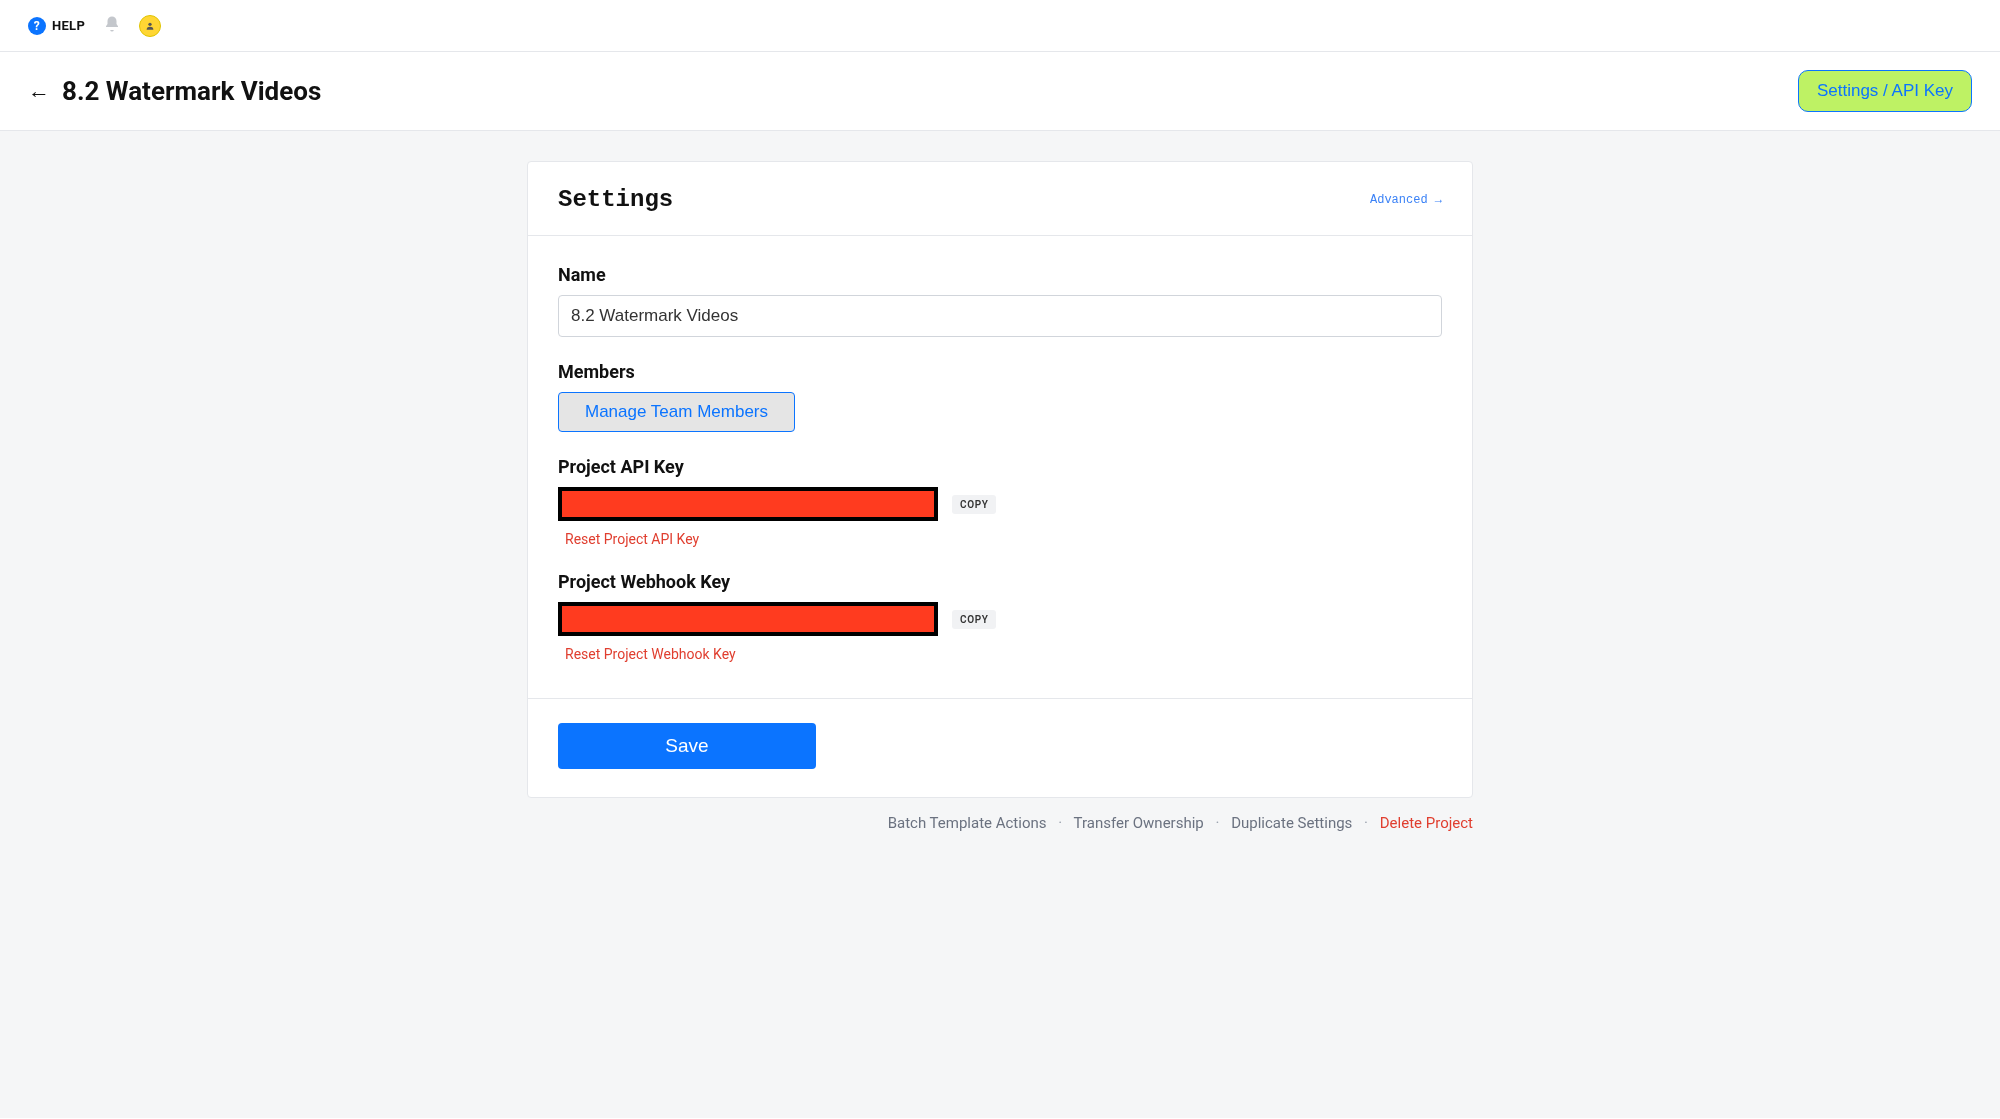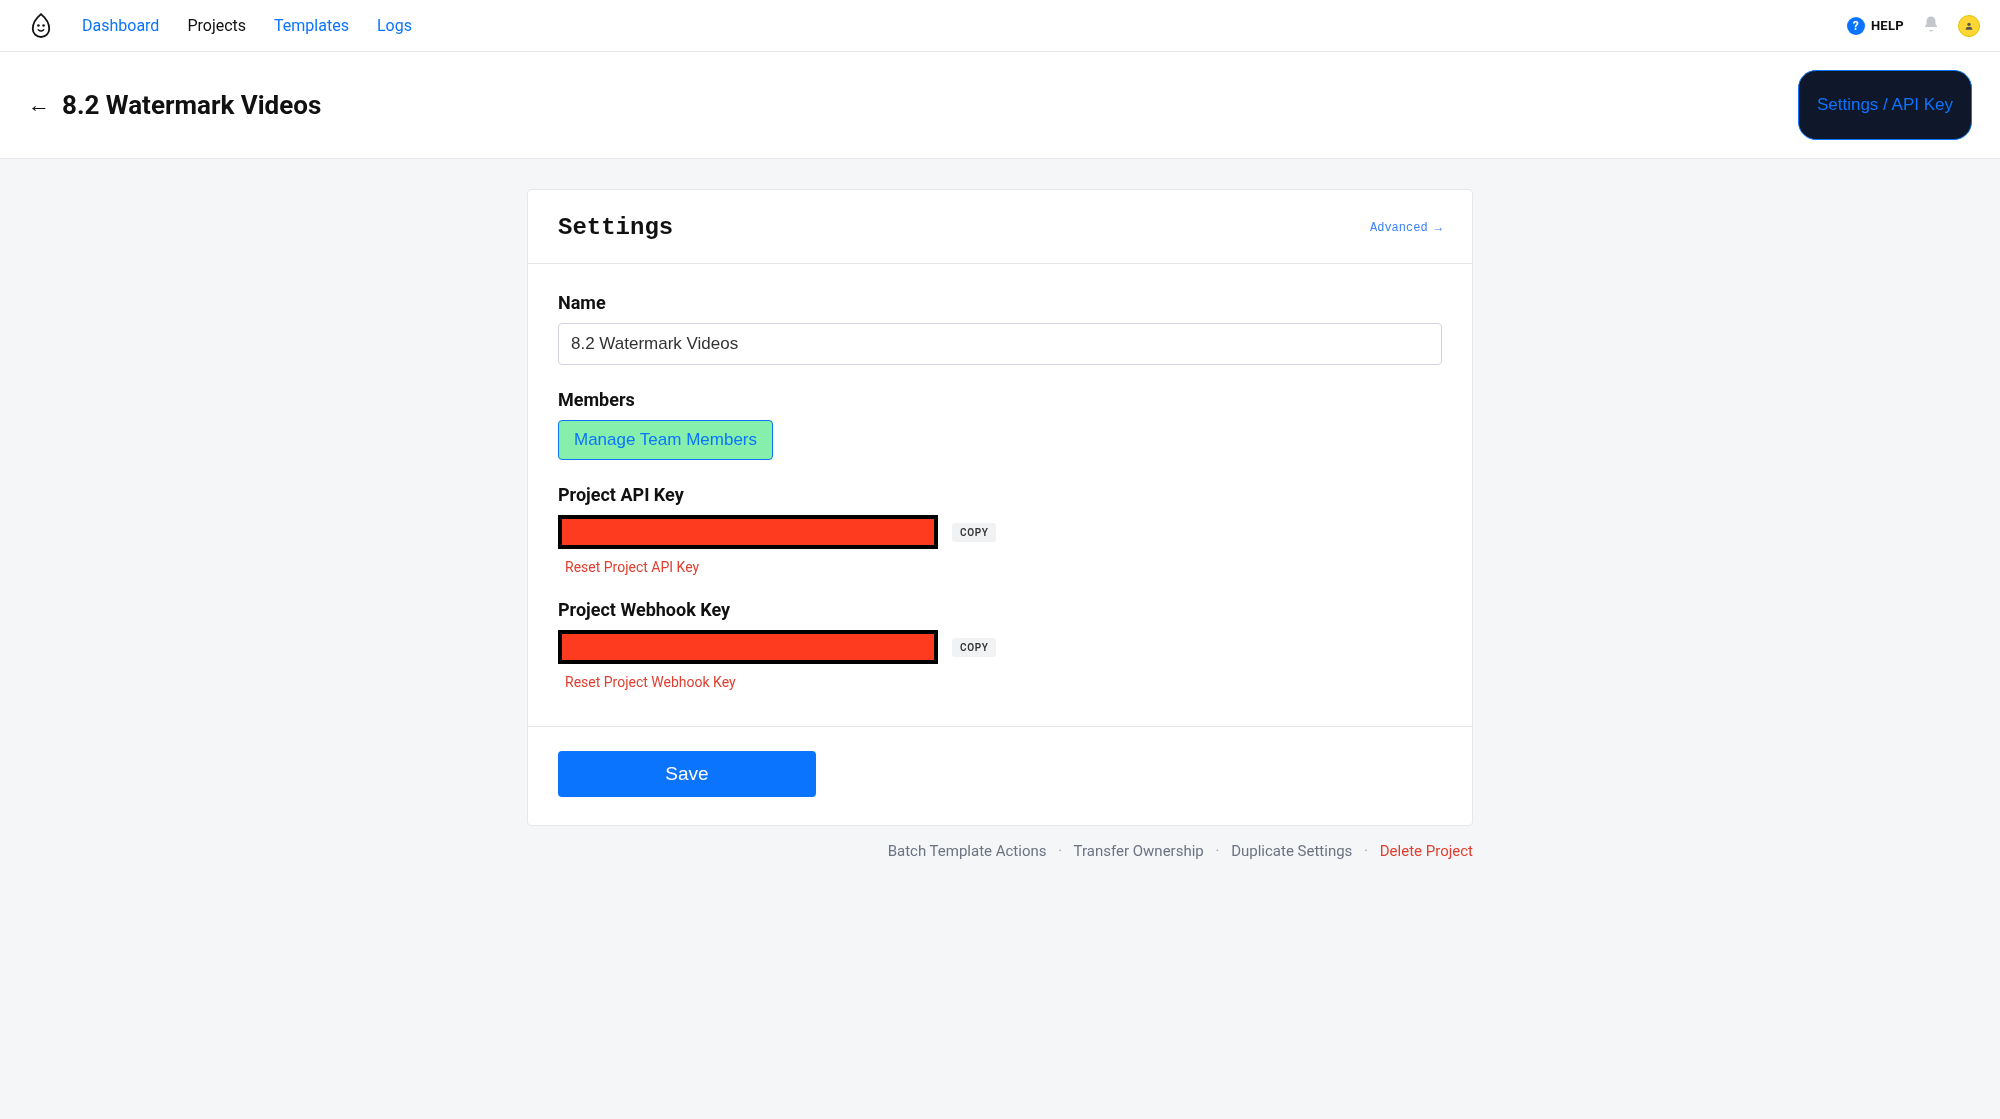"Dashboard" div.topnav-left { html: <div> <div> <svg> <path></path> <circle></circle> <circle></circle> <path></path> </svg> </div> <div> <span>Dashboard</span> <span>Projects</span> <span>Templates</span> <span>Logs</span> </div> </div> -> none }
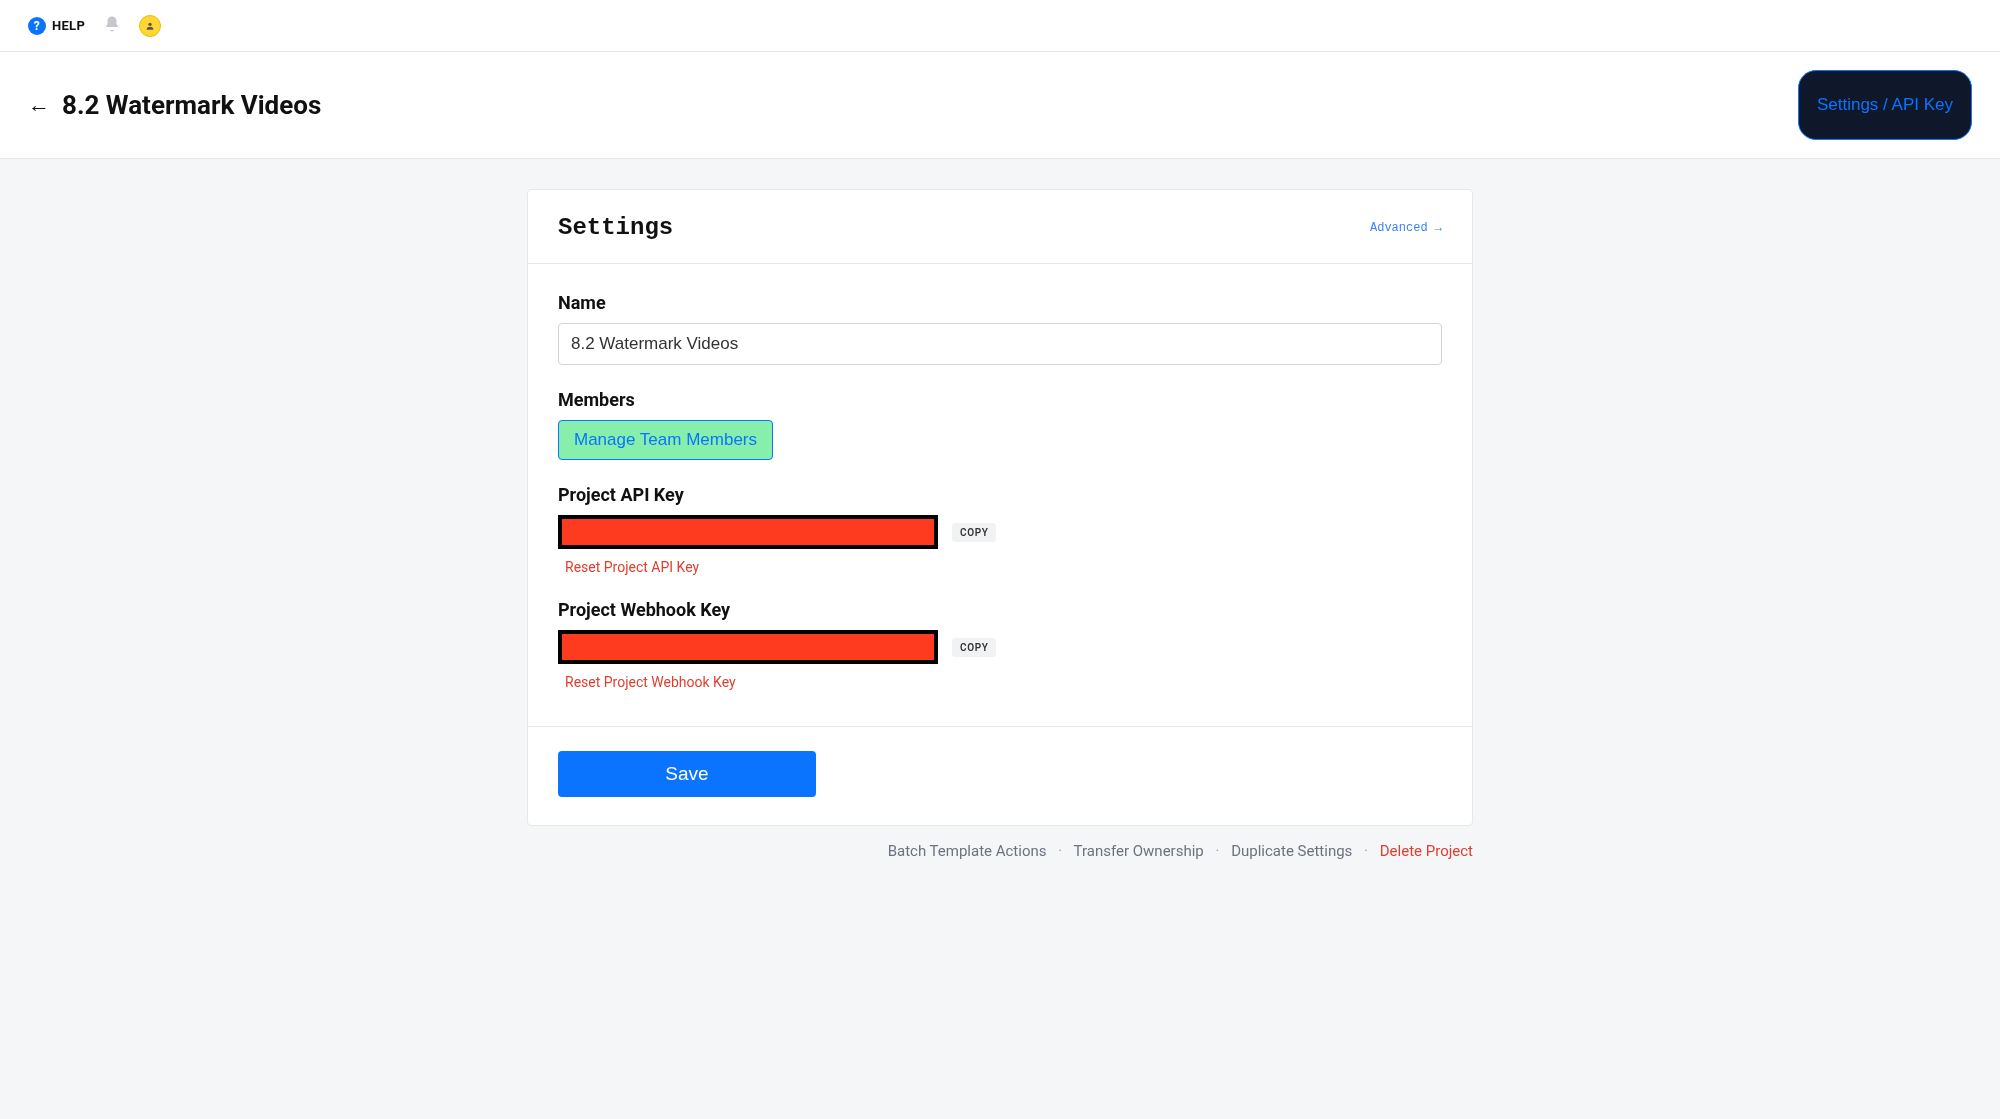"Settings / API Key" .settings-btn { background: #0f172a -> #bef264; border-radius: 18px -> 10px; padding: 24px 18px -> 10px 18px }
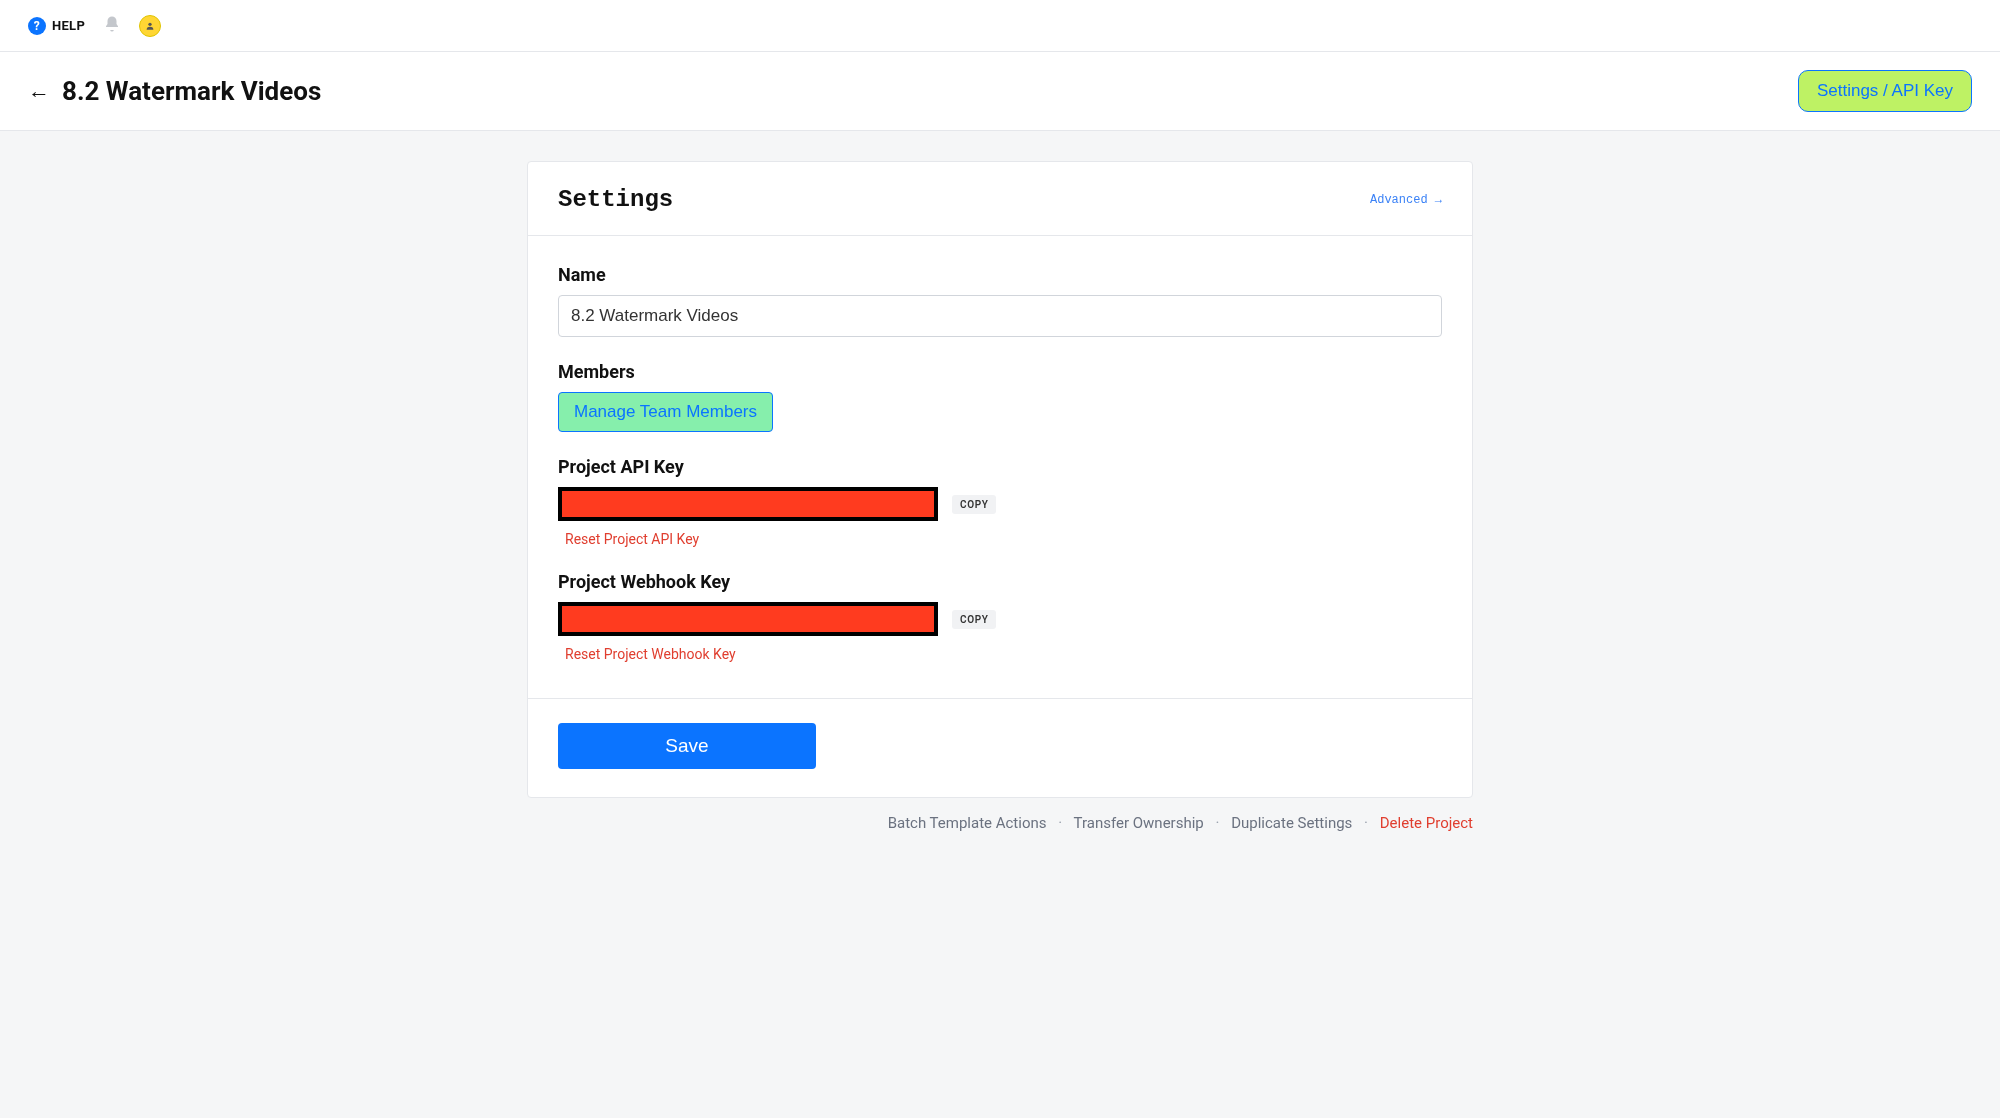"Manage Team Members" .outline-btn { background: #86efac -> #e5e5e5; padding: 9px 15px -> 9px 26px }
